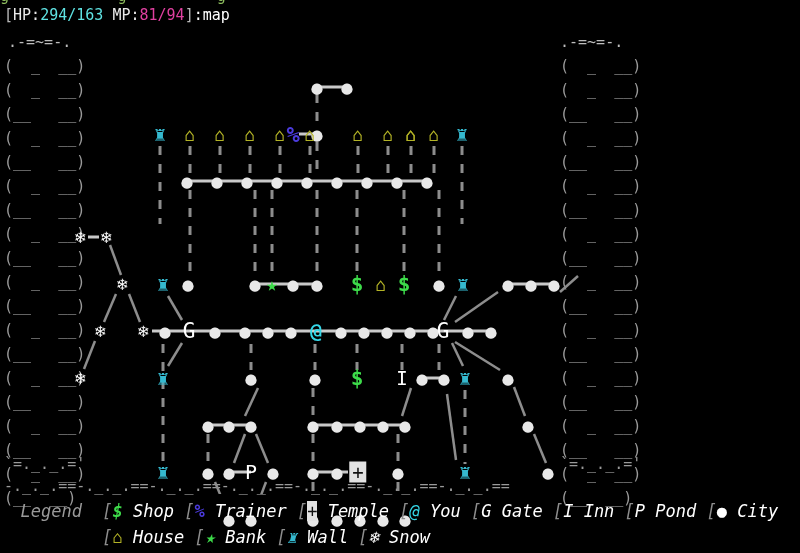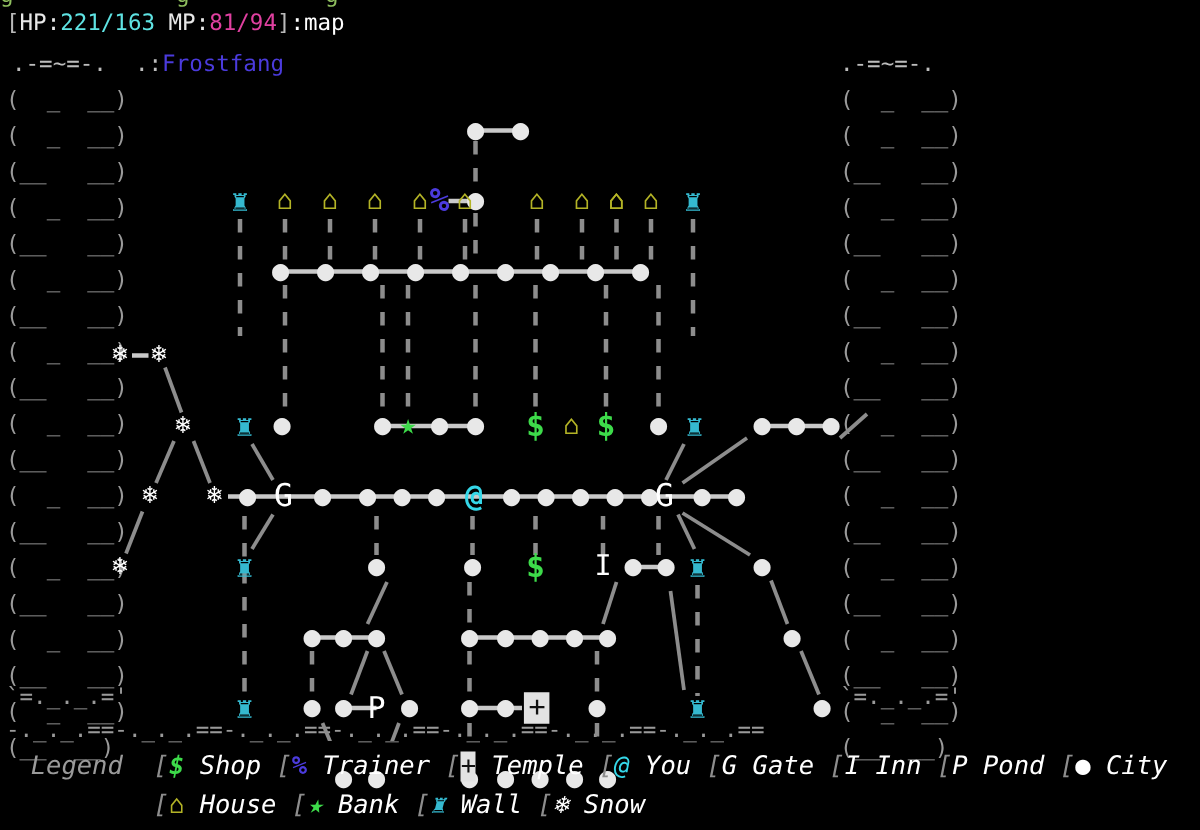"221/163" span.hp { text: 221/163 -> 294/163 }
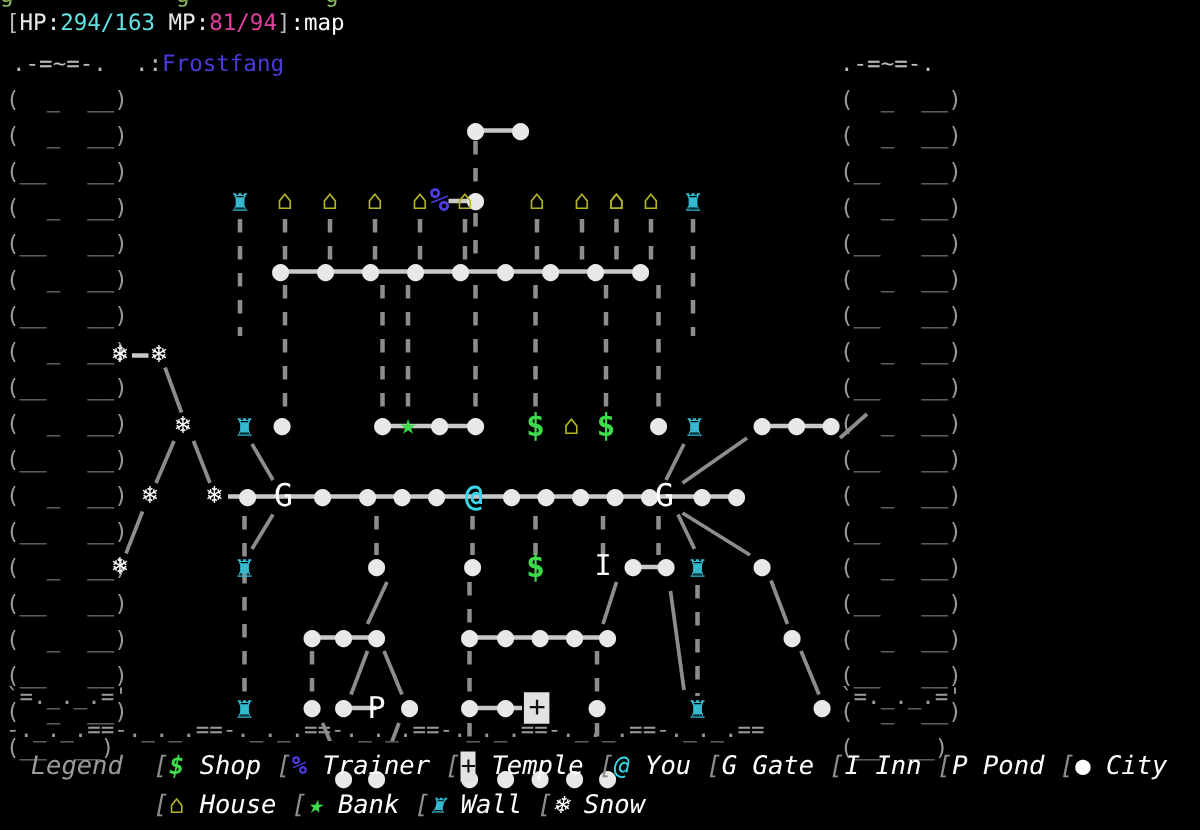".:Frostfang" span { html: <span><span>.:</span><span>Frostfang</span></span> -> none }
